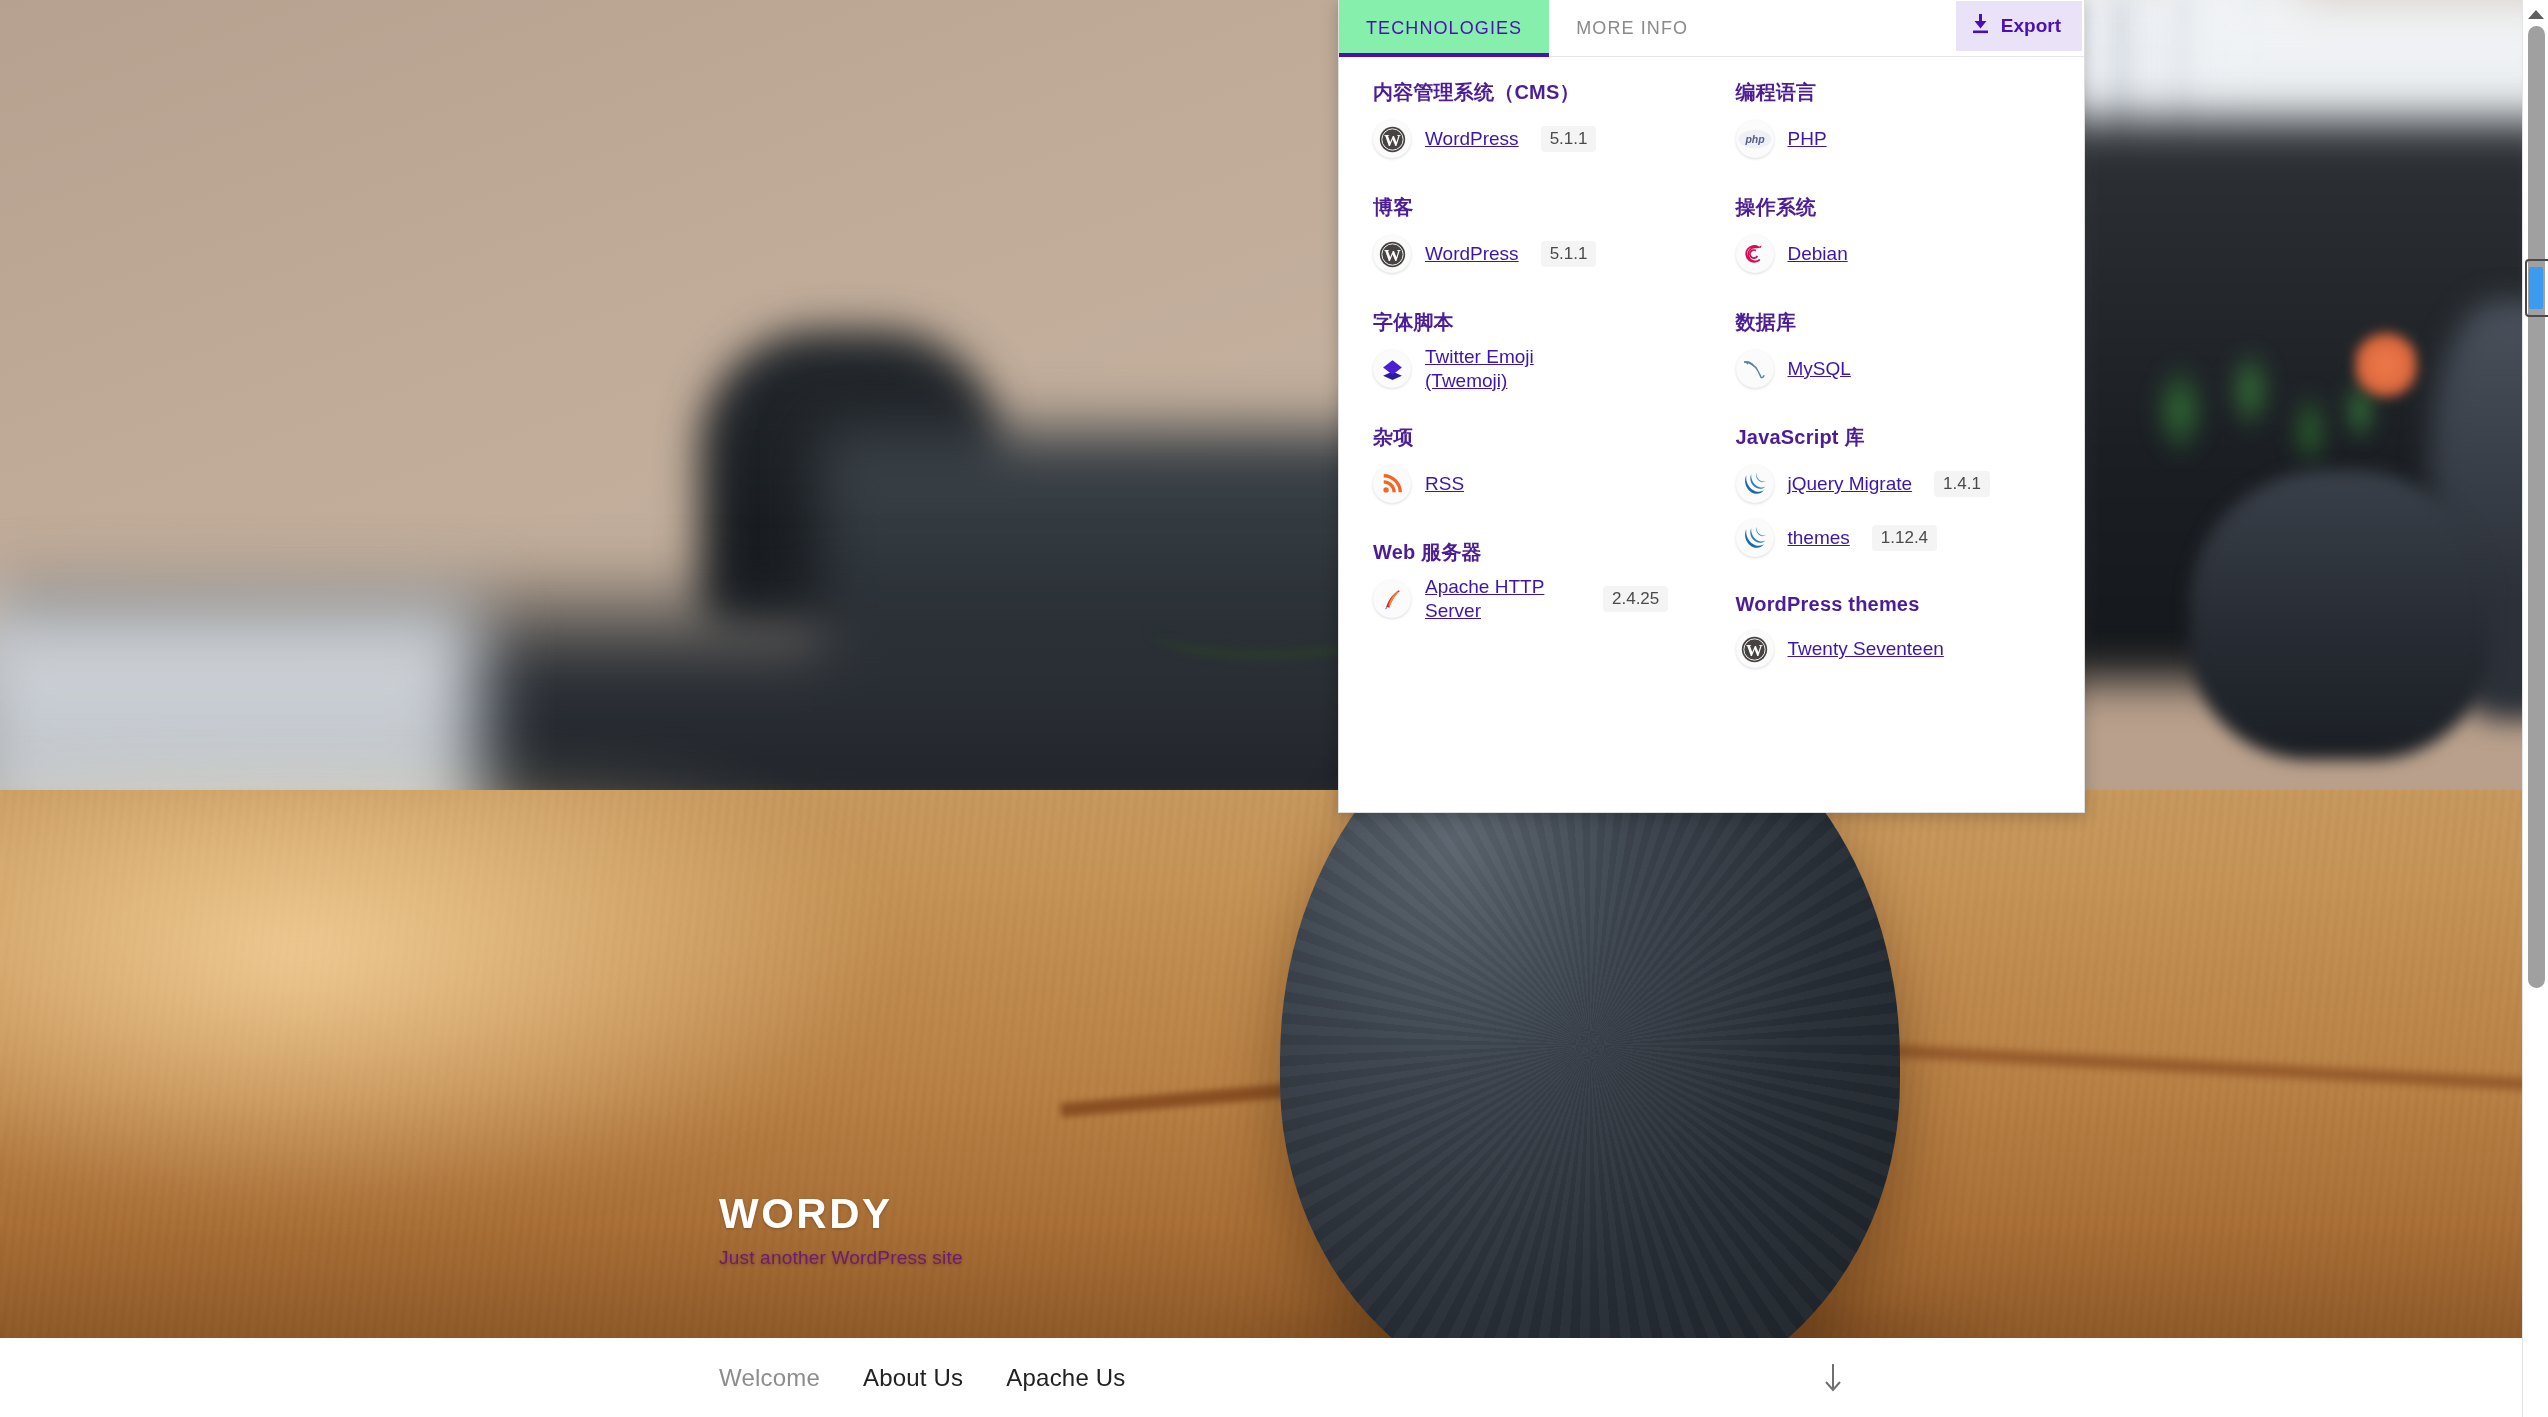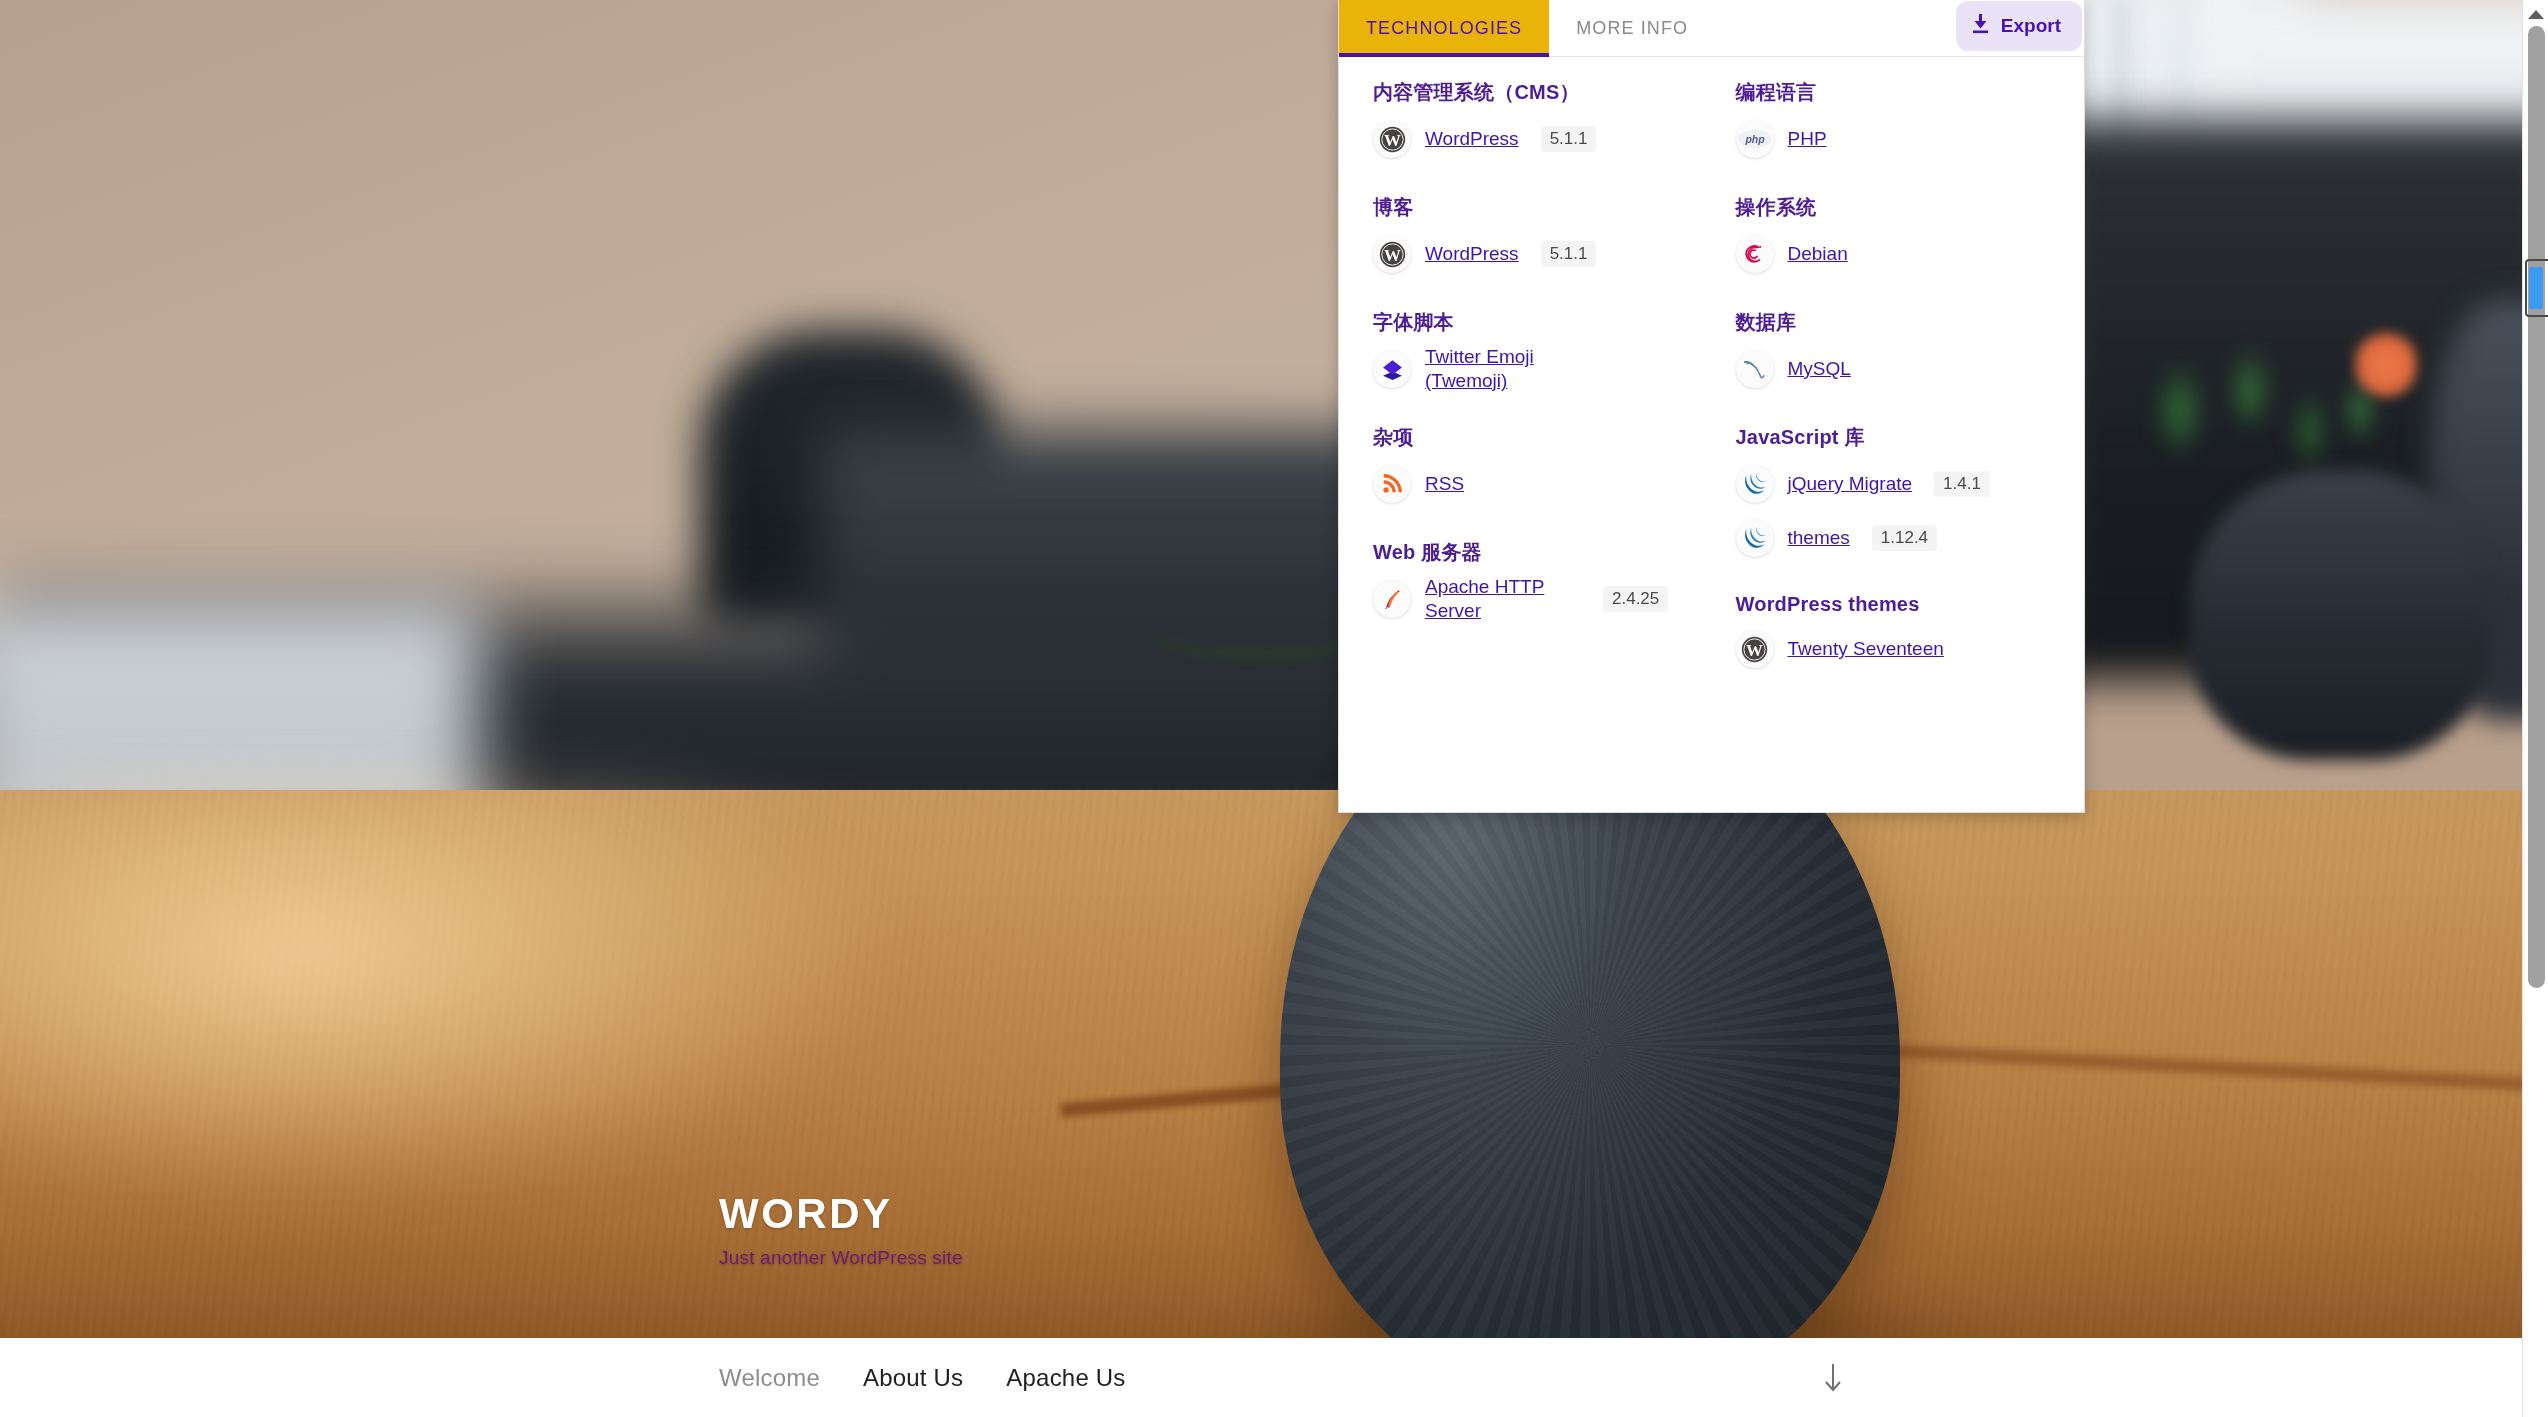"TECHNOLOGIES" .tab.active { background: #eab308 -> #86efac }
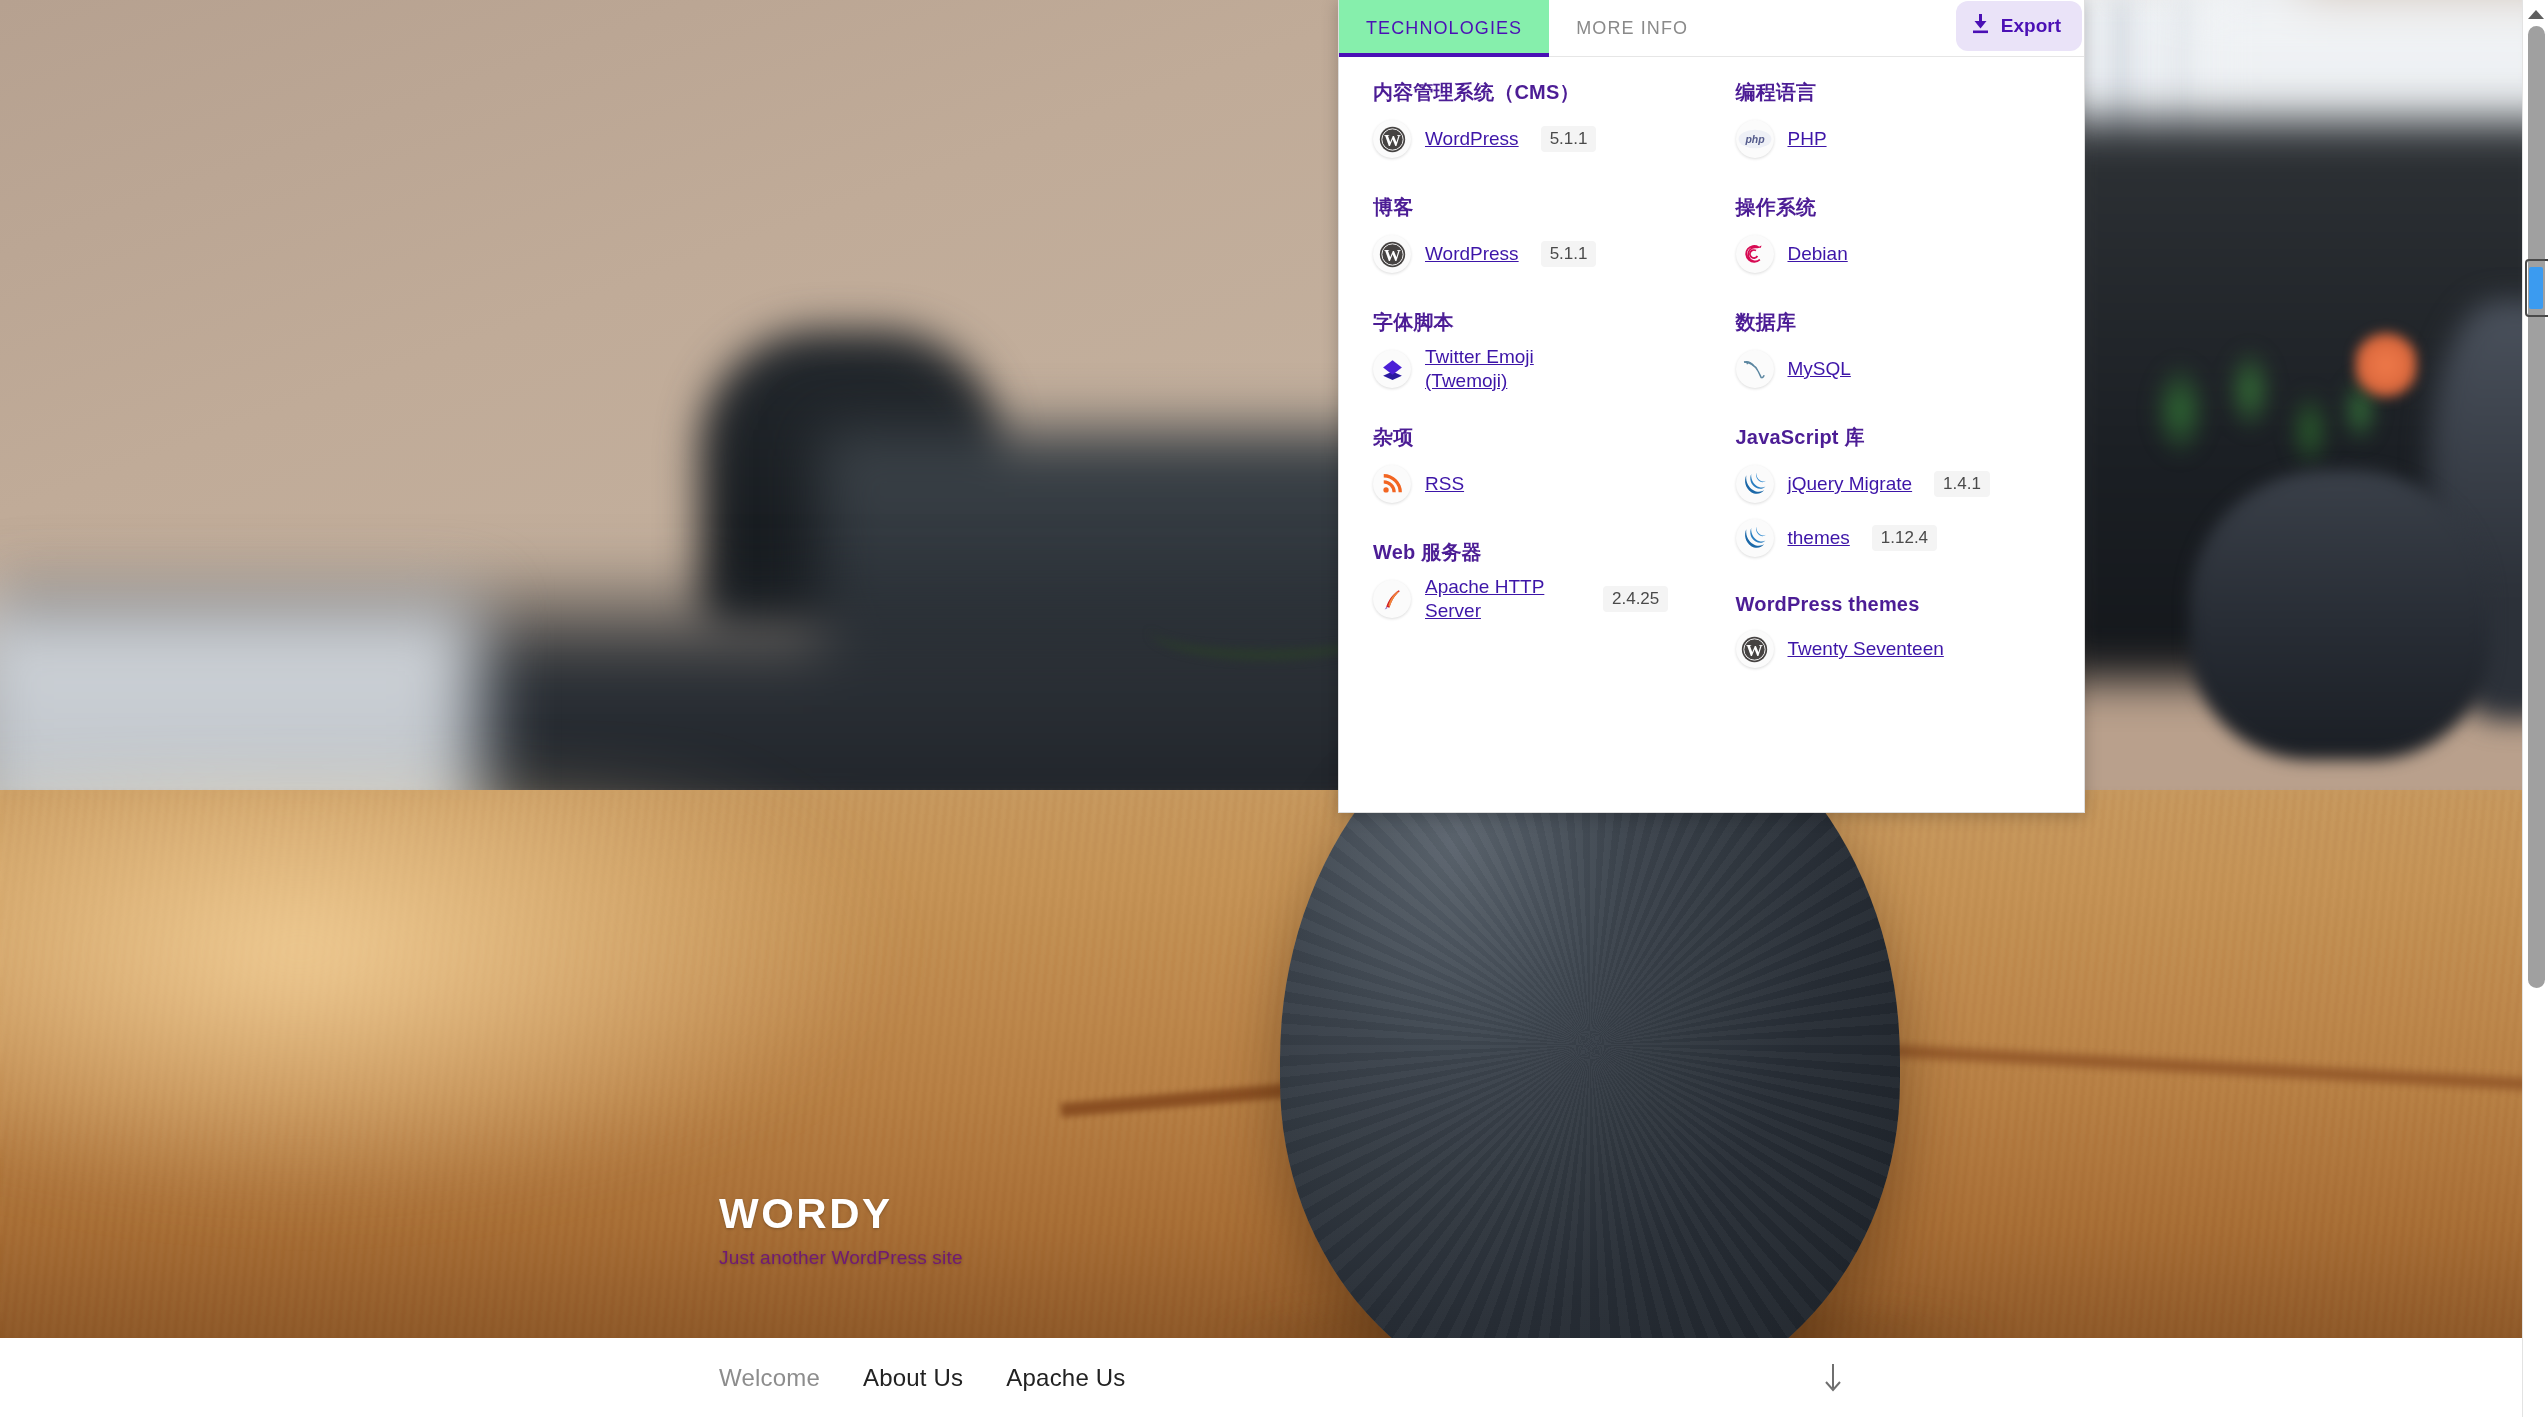"Export" .export-btn { border-radius: 12px -> 0 }
